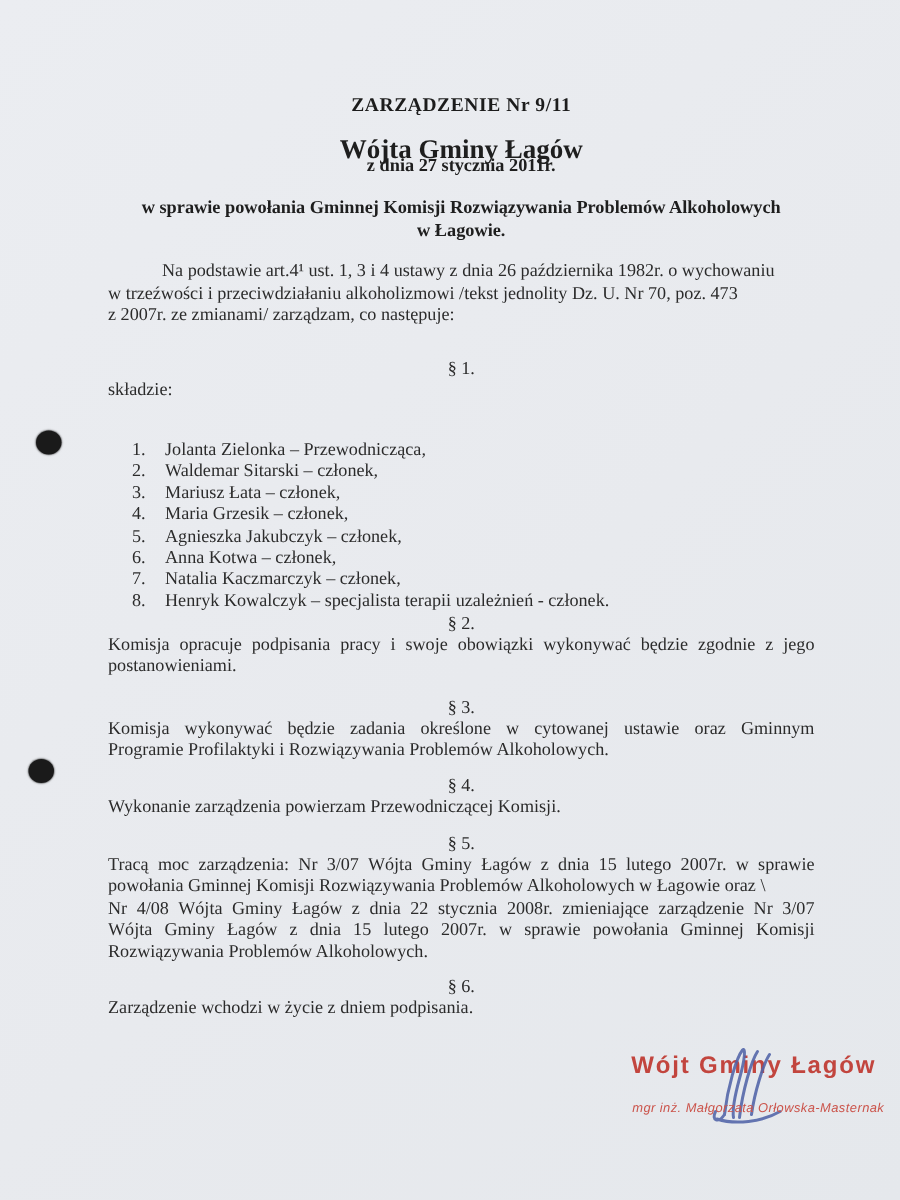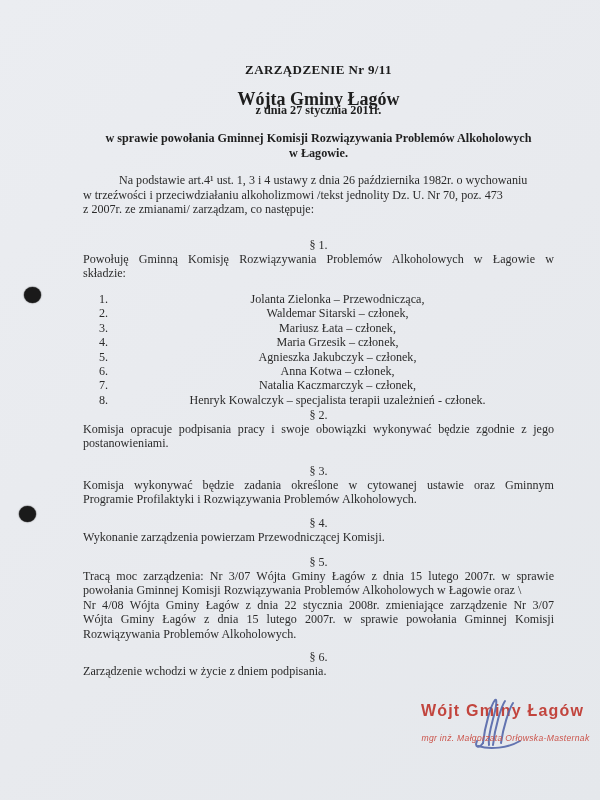"ZARZĄDZENIE Nr 9/11" .col { margin-left: 11px -> none }
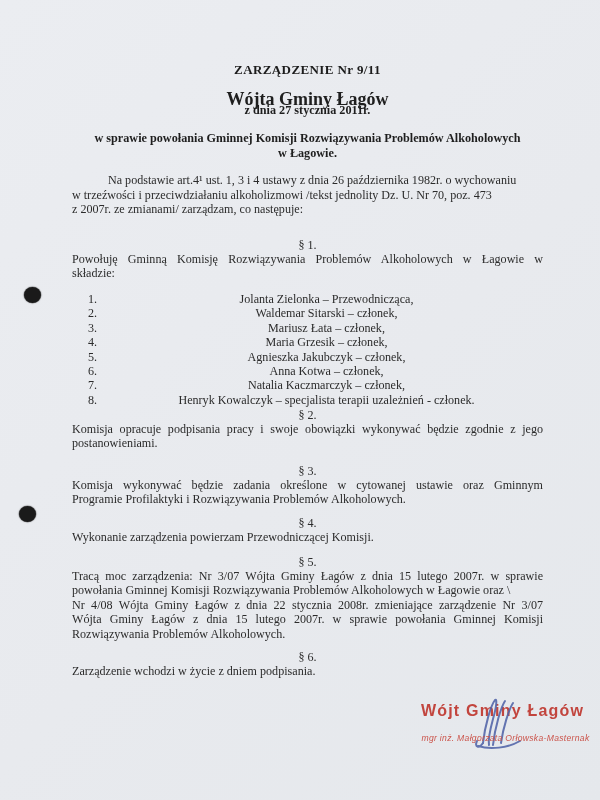"Powołuję Gminną Komisję Rozwiązywania" span.ln { html: <span>Powołuję Gminną Komisję Rozwiązywania Problemów Alkoholowych w Łagowie w</span> -> none }
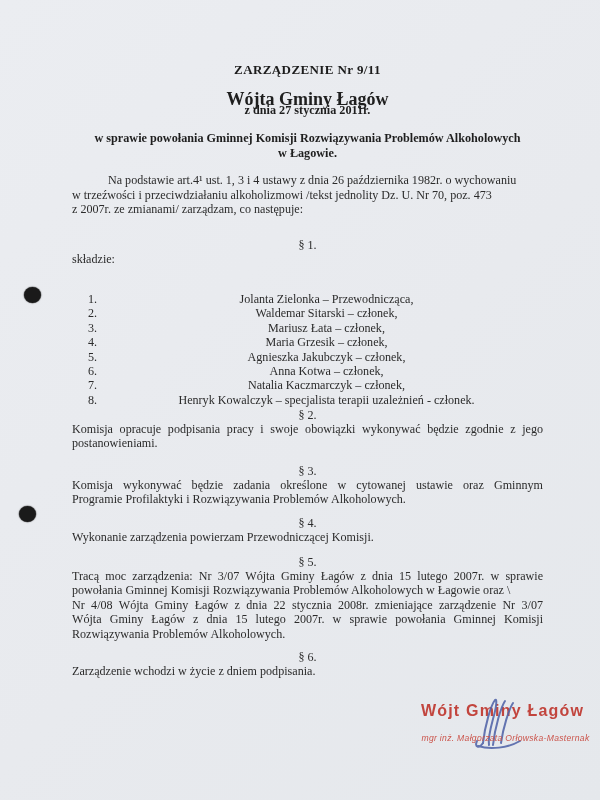"Jolanta Zielonka – Przewodnicząca," .mtext { text-align: center -> none }
